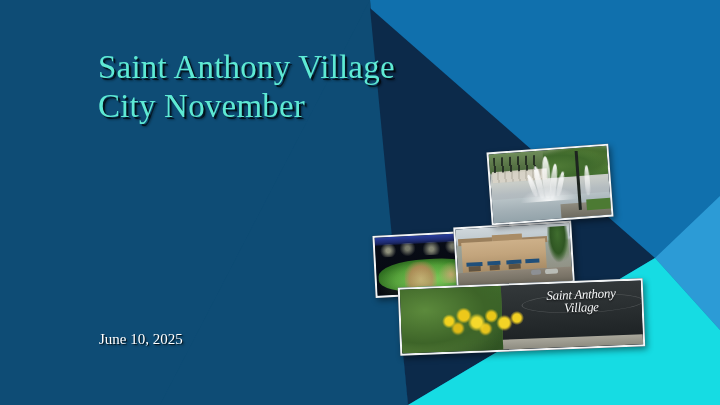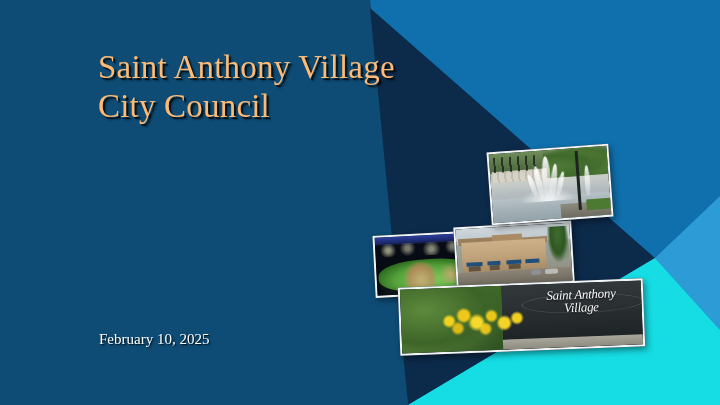"Saint Anthony Village" .title-line { color: #fdba74 -> #5eead4 }
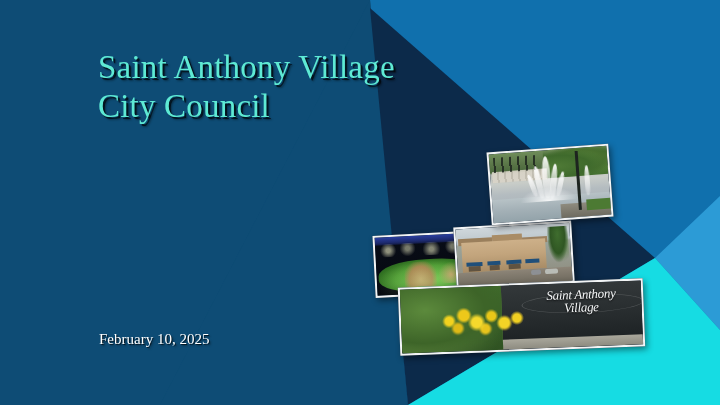"City Council" div.title-line { text: Council -> November }
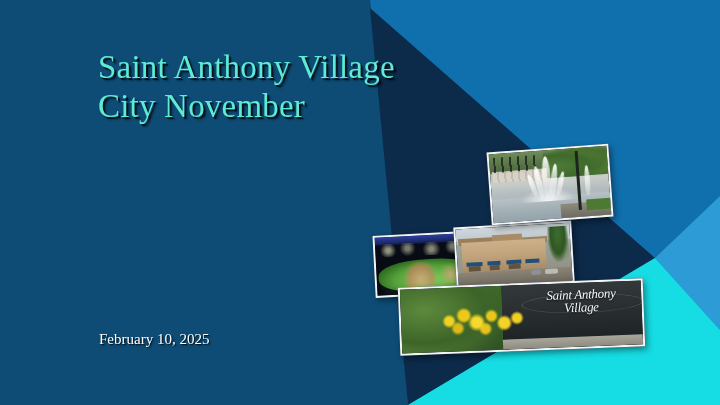"February 10, 2025" div.date-text { text: February -> June }
